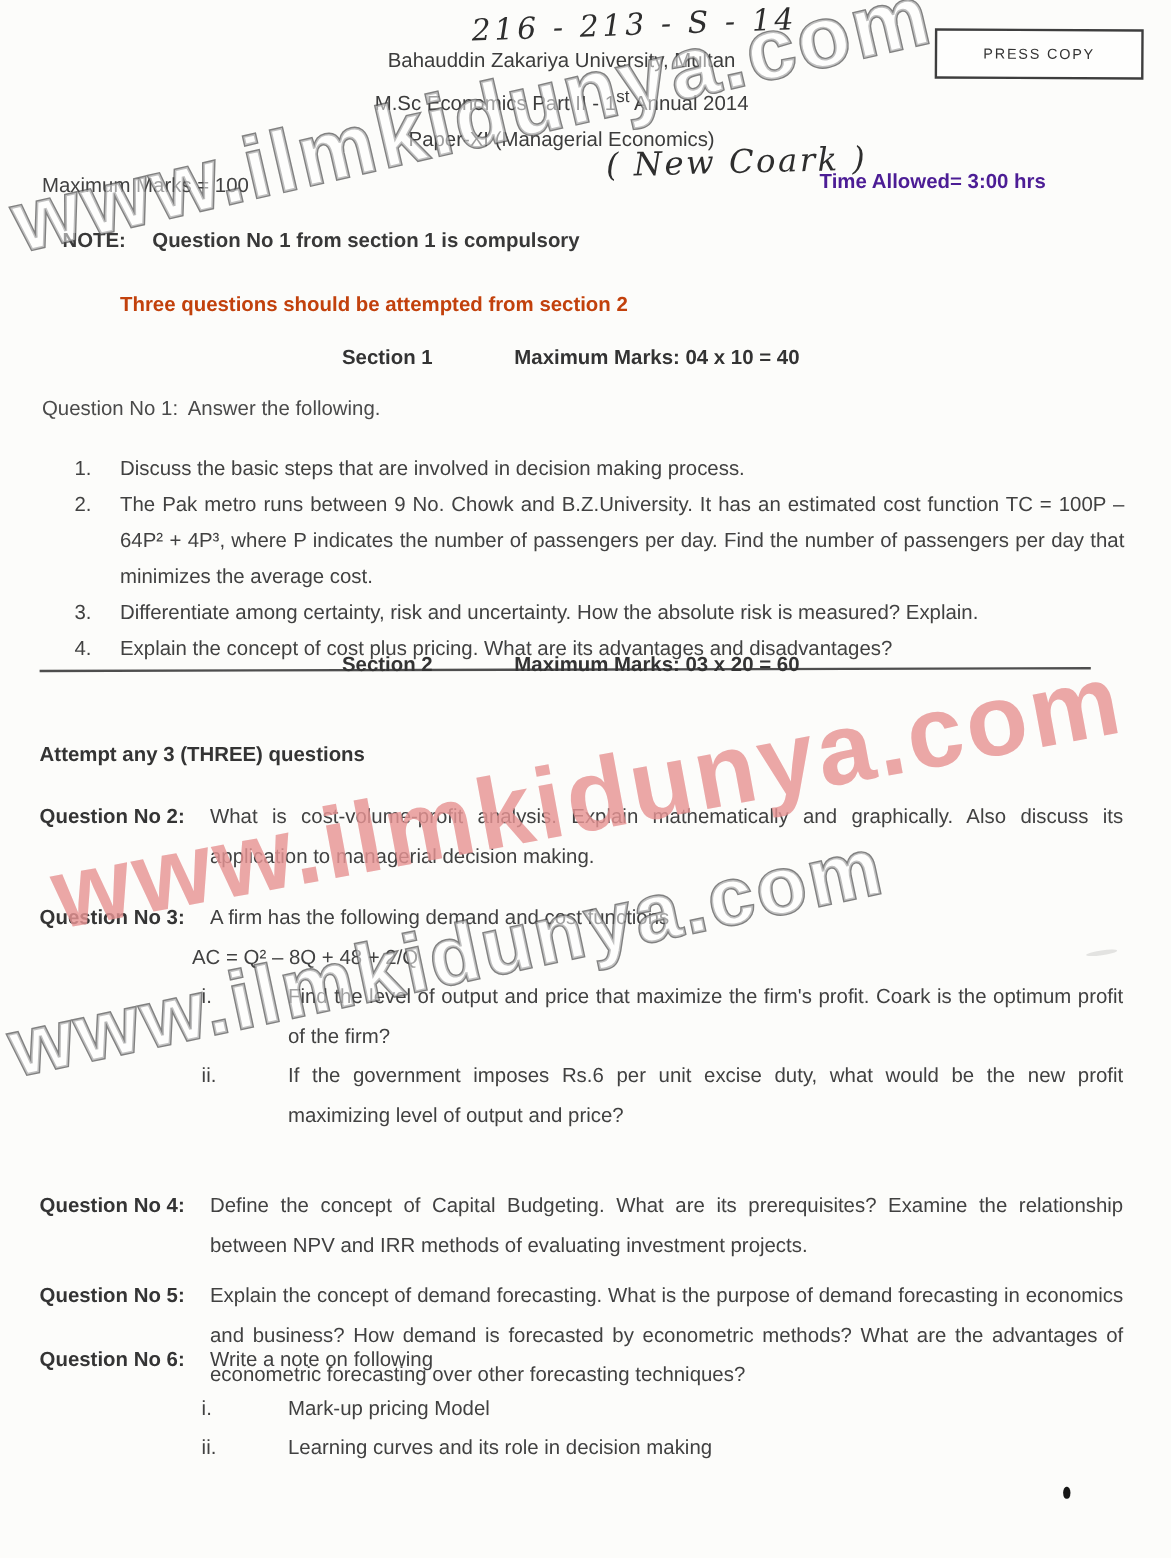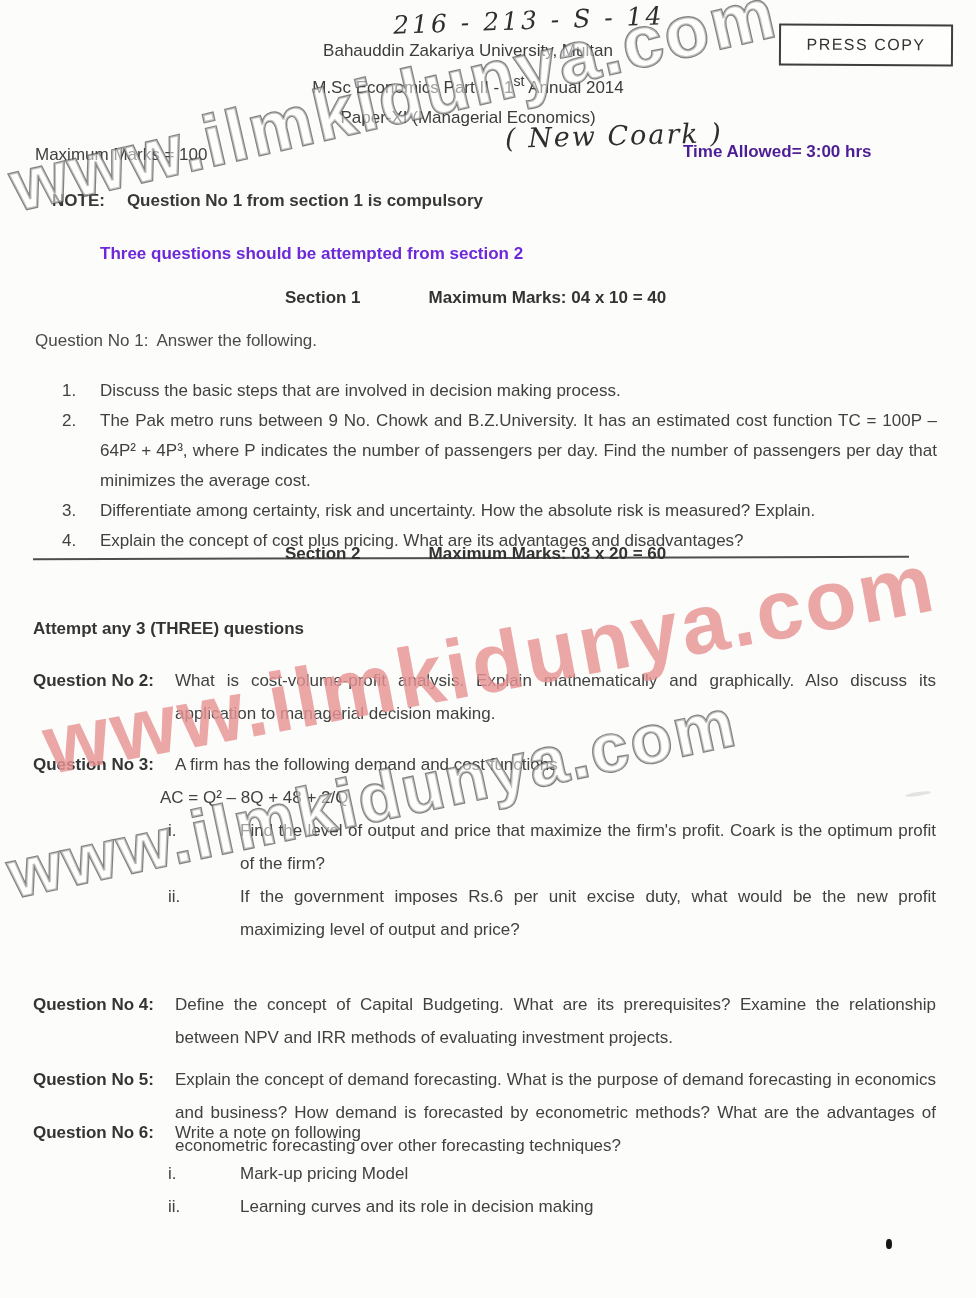"PRESS COPY" .press-copy { font-size: 16px -> 12px }
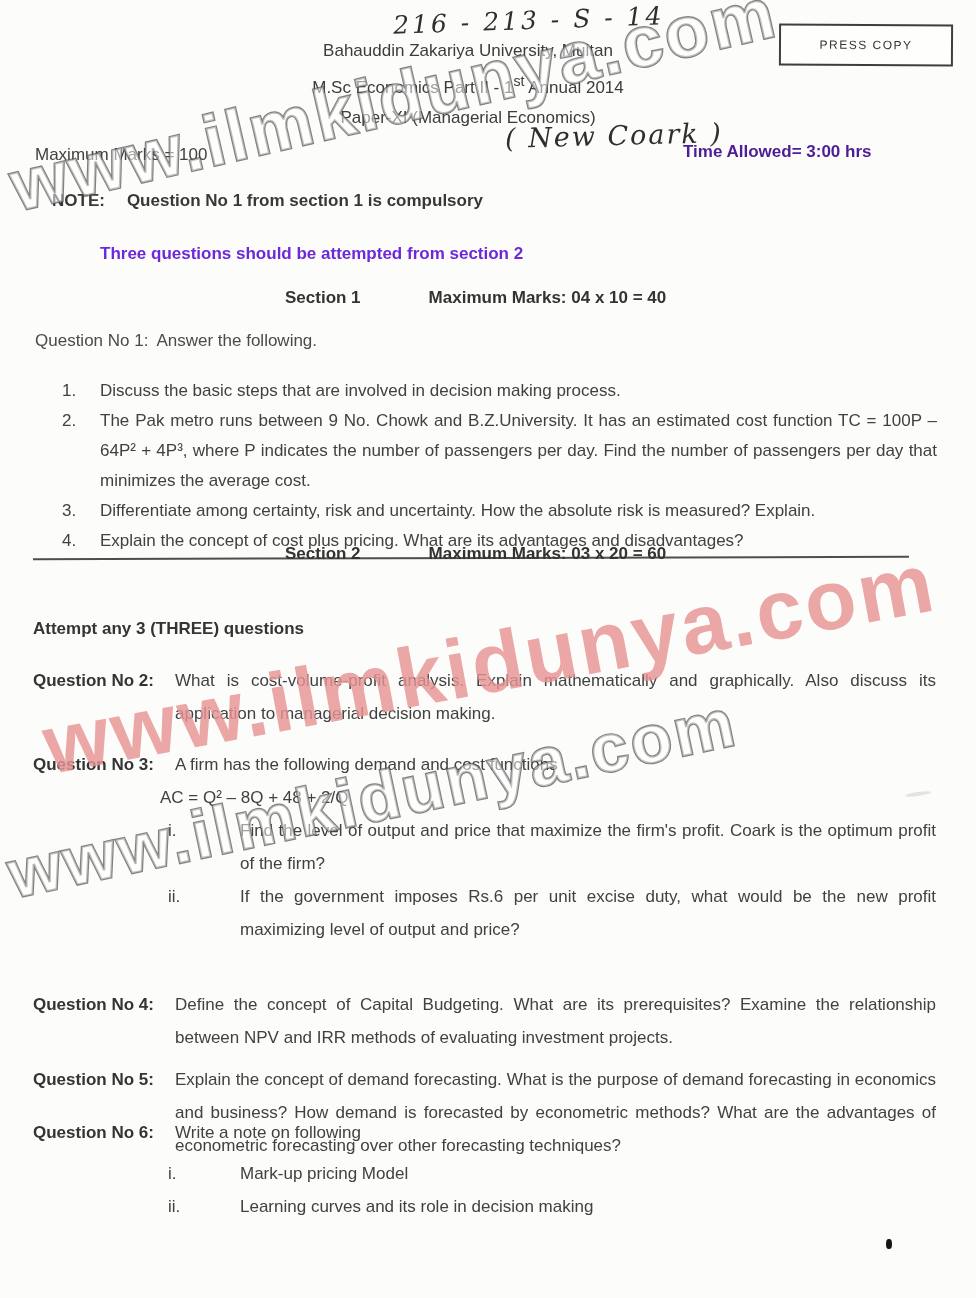"Three questions should be attempted" .note2 { color: #6d28d9 -> #c2410c }
